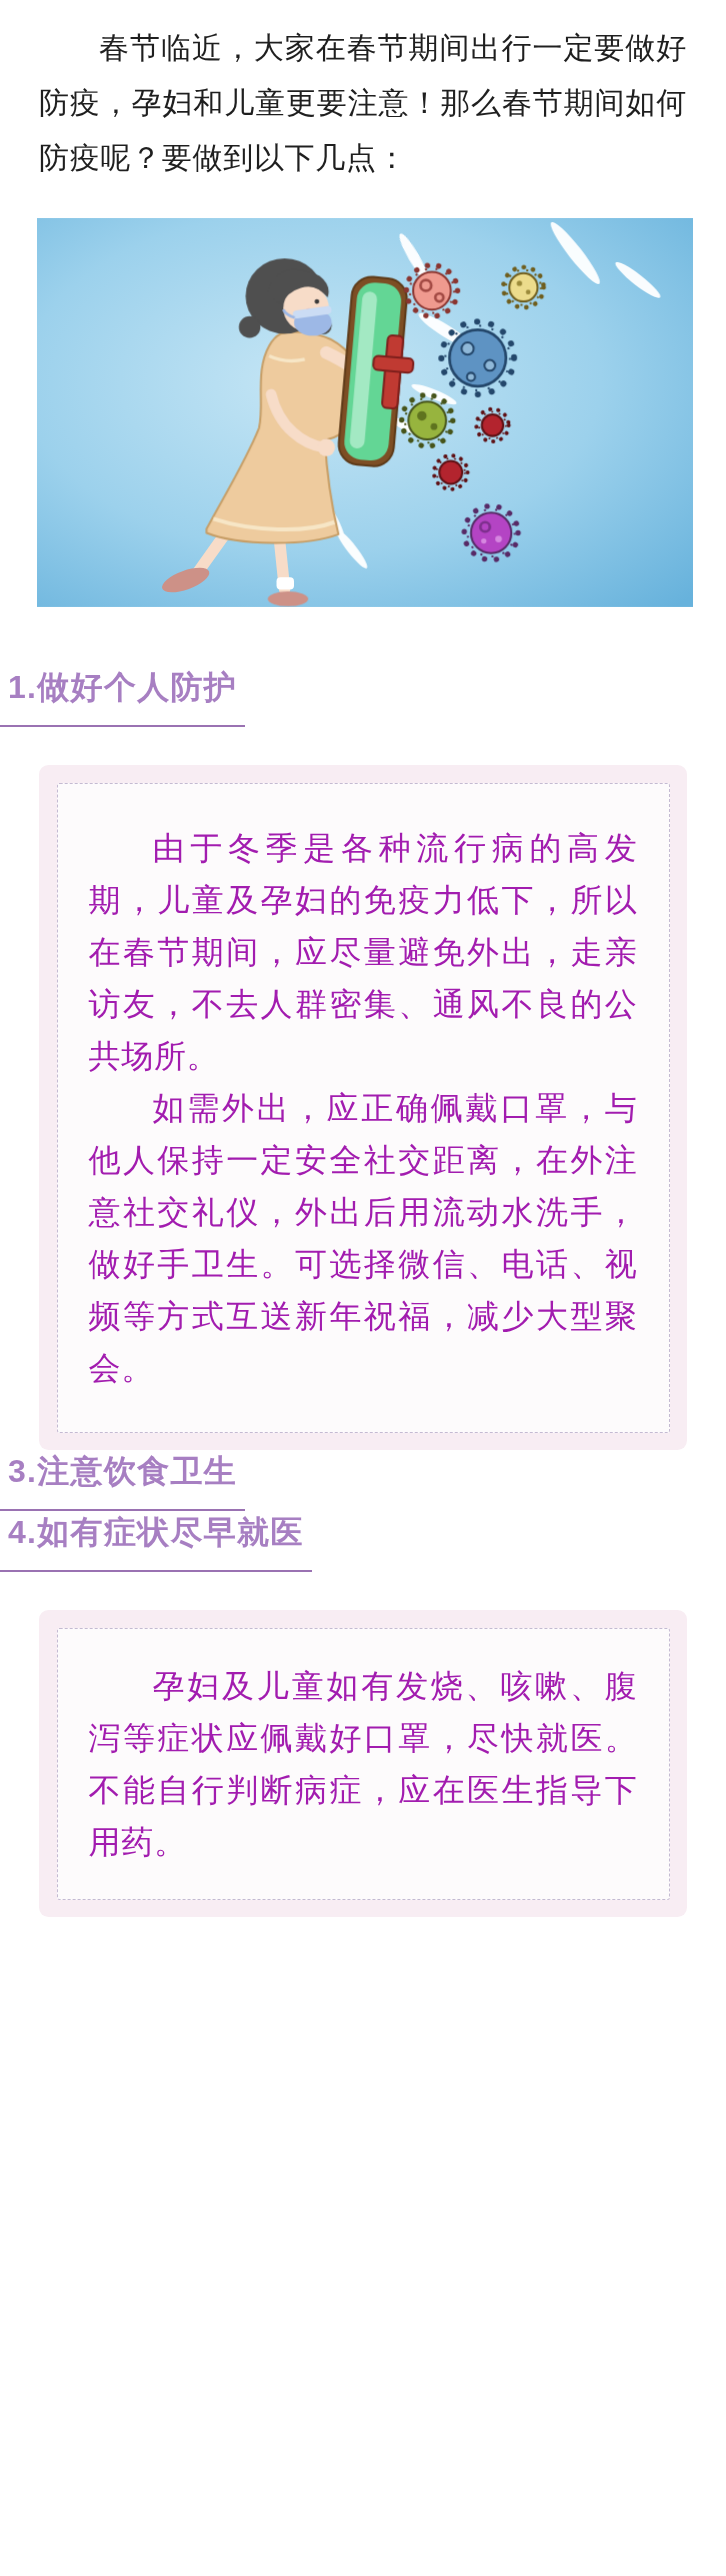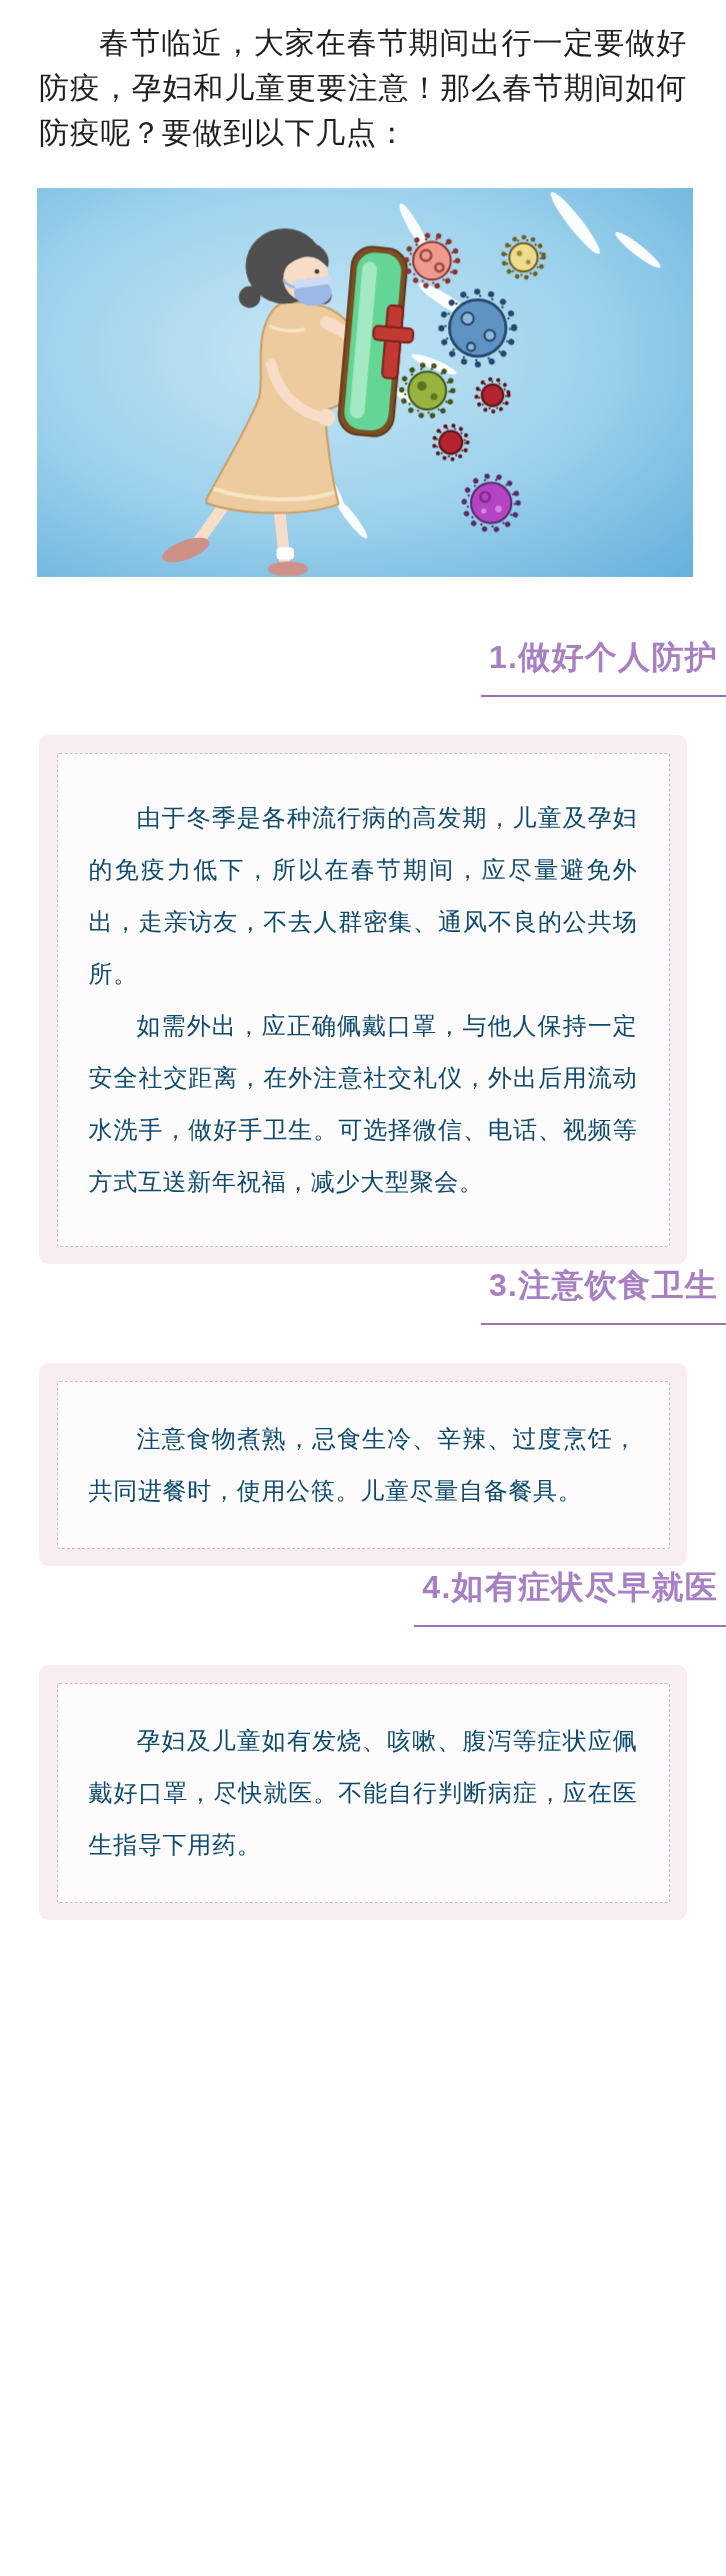"春节临近，大家在春节期间出行一定要做好防疫，孕妇和儿童更要注意！那么春节期间如何" .intro { line-height: 45px -> 55px }
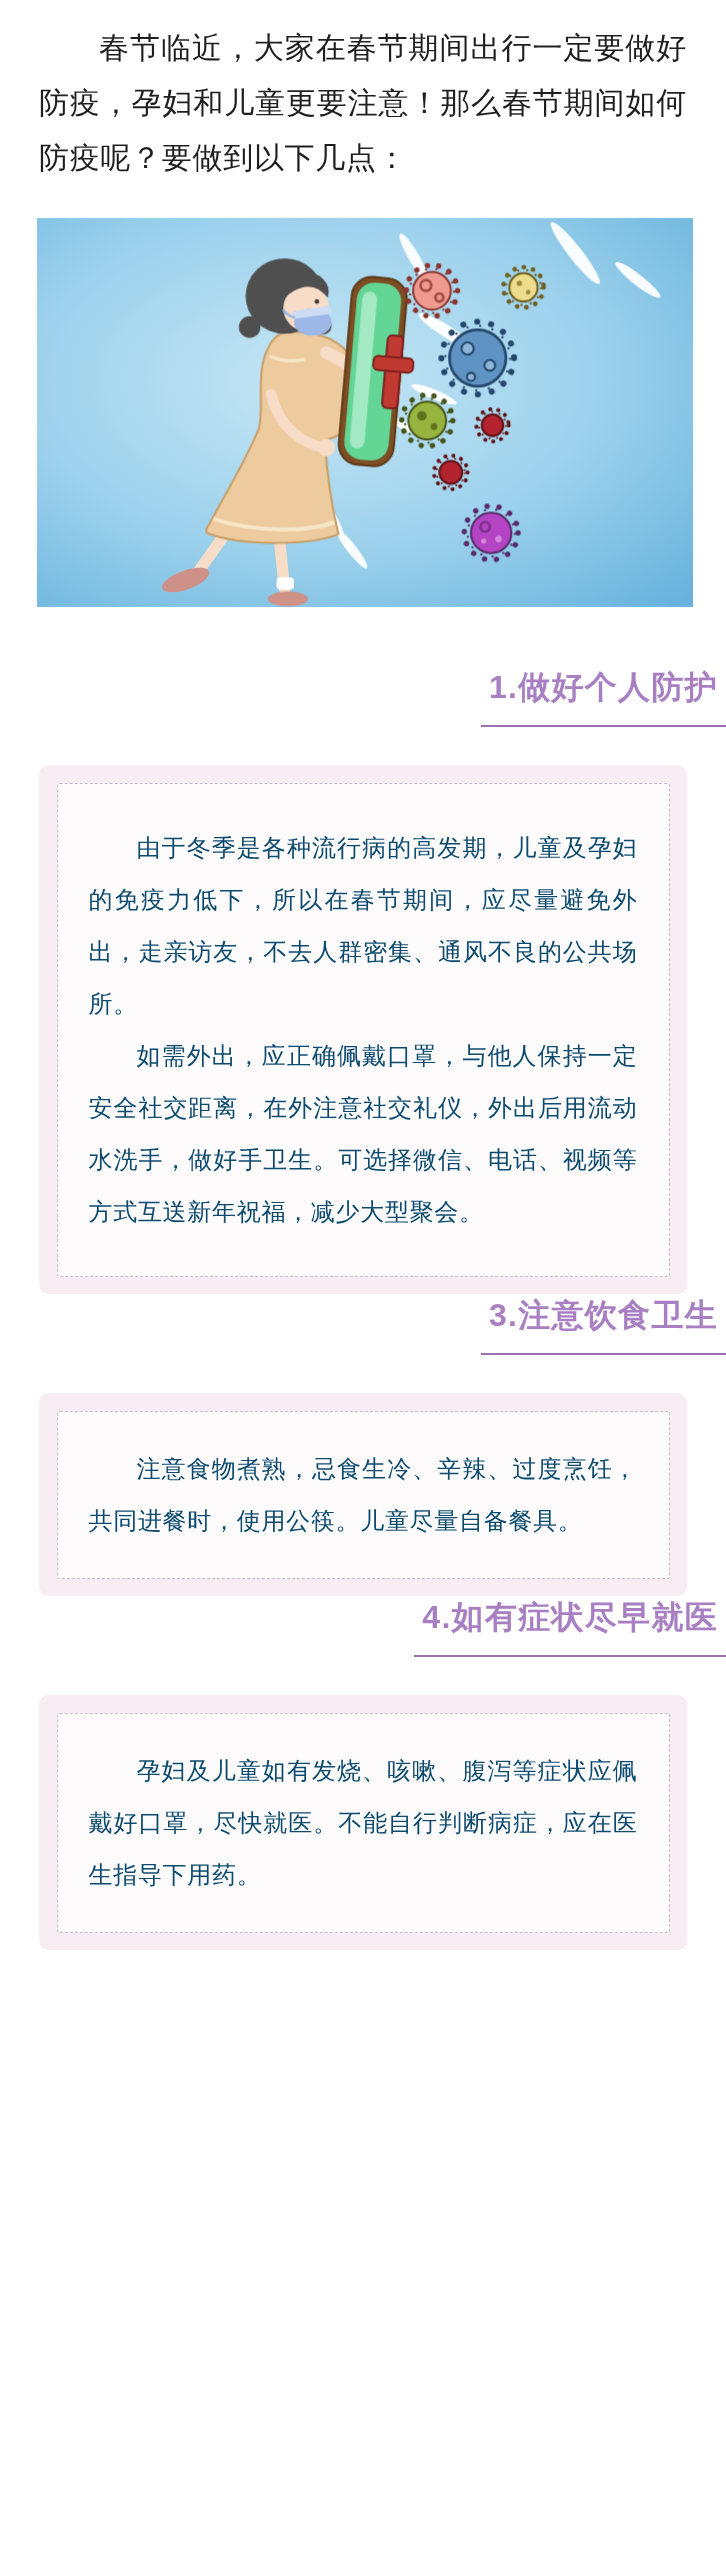"1.做好个人防护" .section-head { text-align: right -> left }
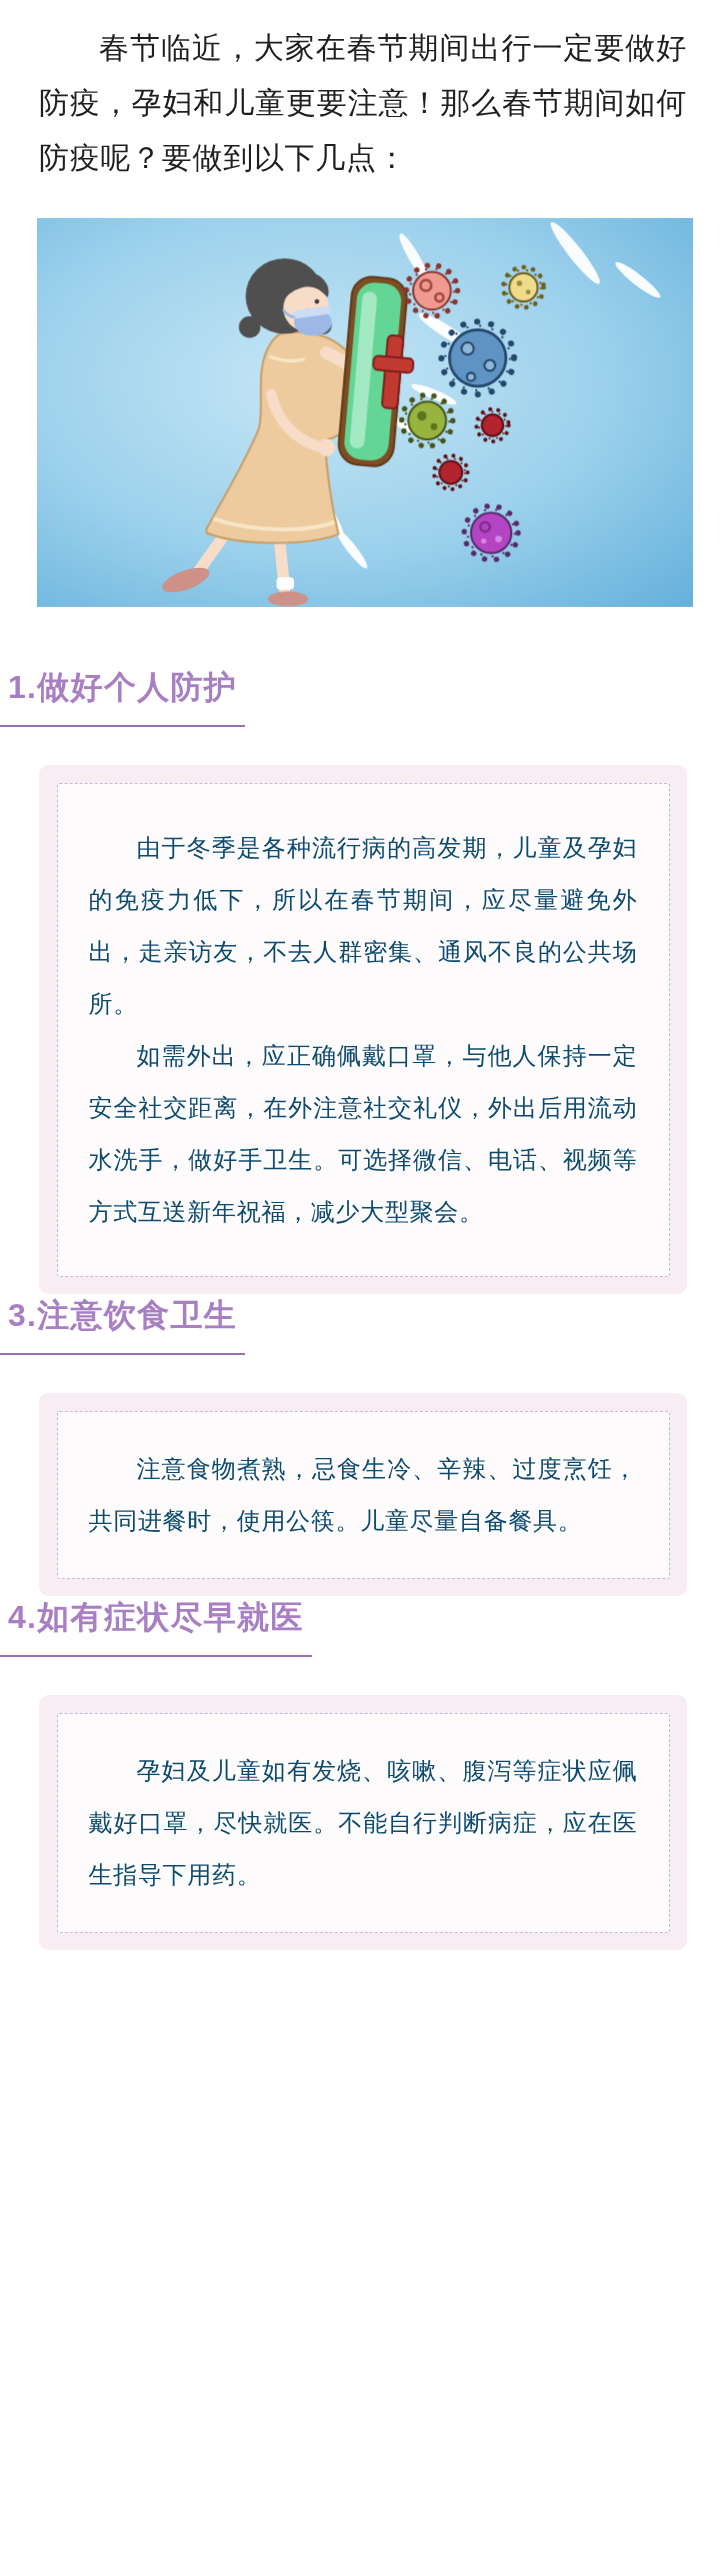"由于冬季是各种流行病的高发期，儿童及孕妇的免疫力低下，所以在春节期间，应尽量避免" .card { color: #0c4a6e -> #a21caf; font-size: 24px -> 32px }
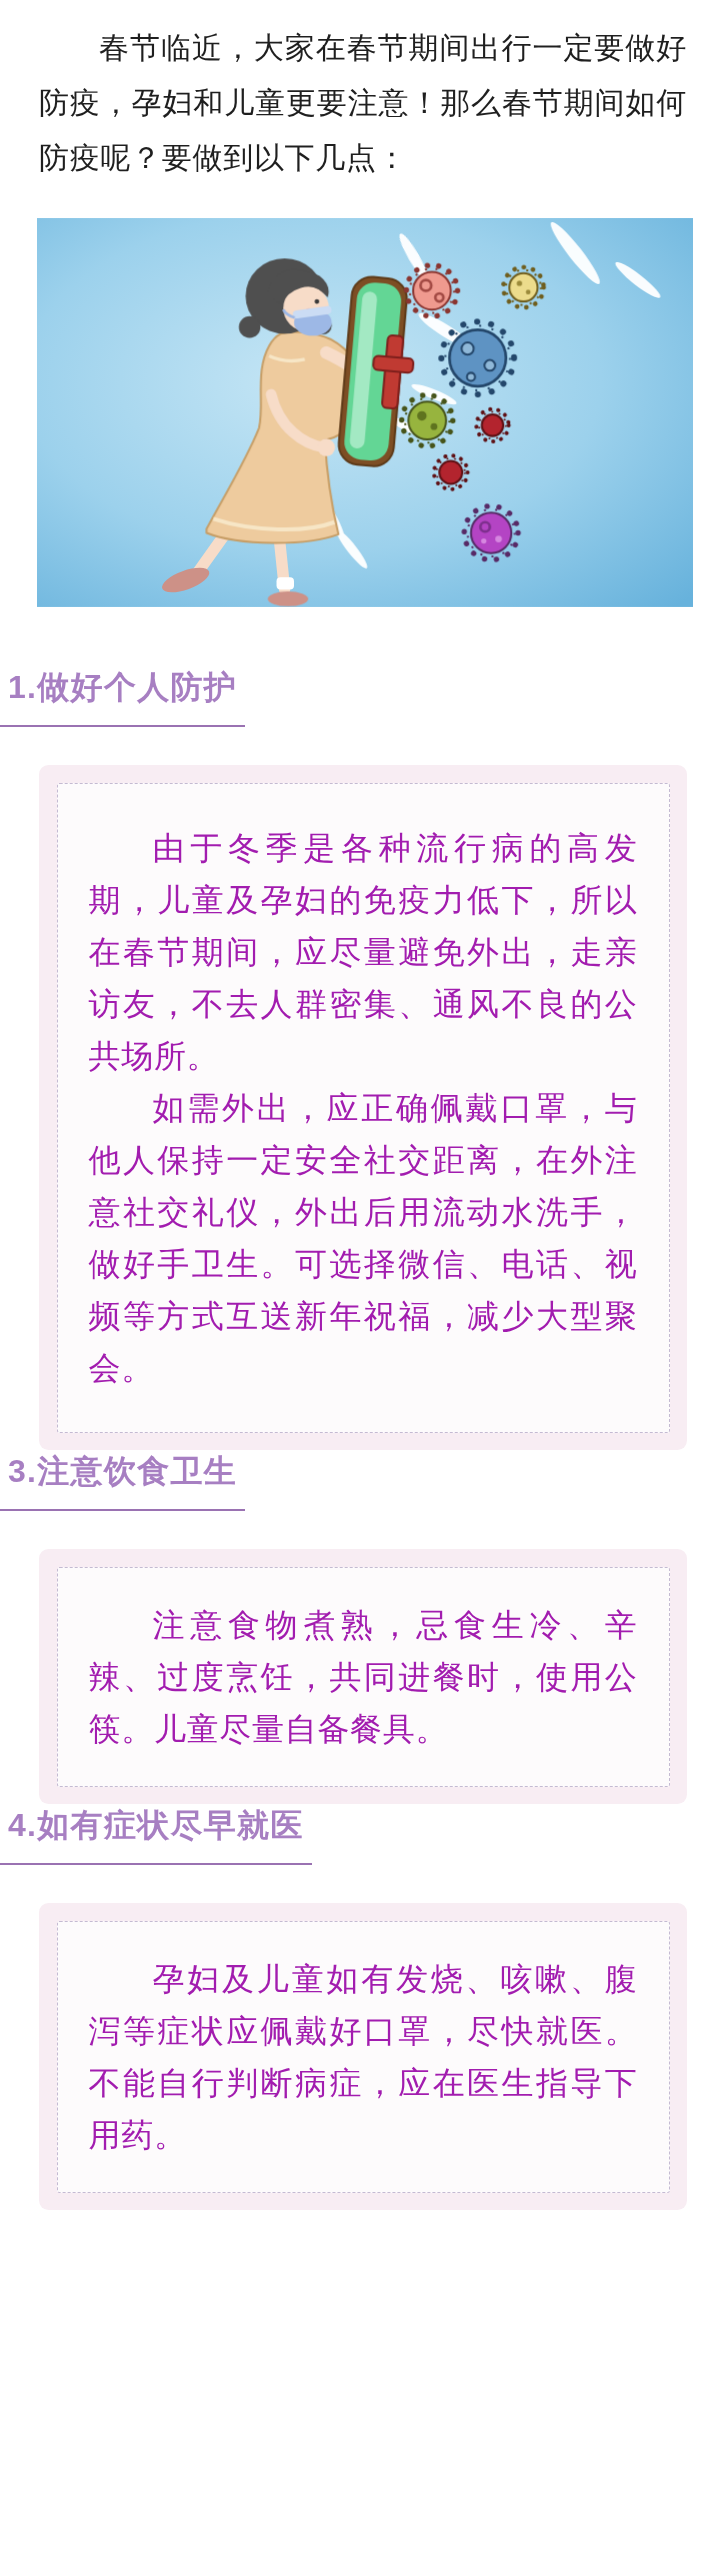"注意食物煮熟，忌食生冷、辛辣、过度烹饪，共同进餐时，使用公筷。儿童尽量自备餐具。" div.panel { html: <div> <div> <p>注意食物煮熟，忌食生冷、辛辣、过度烹饪，共同进餐时，使用公筷。儿童尽量自备餐具。</p> </div> </div> -> none }
